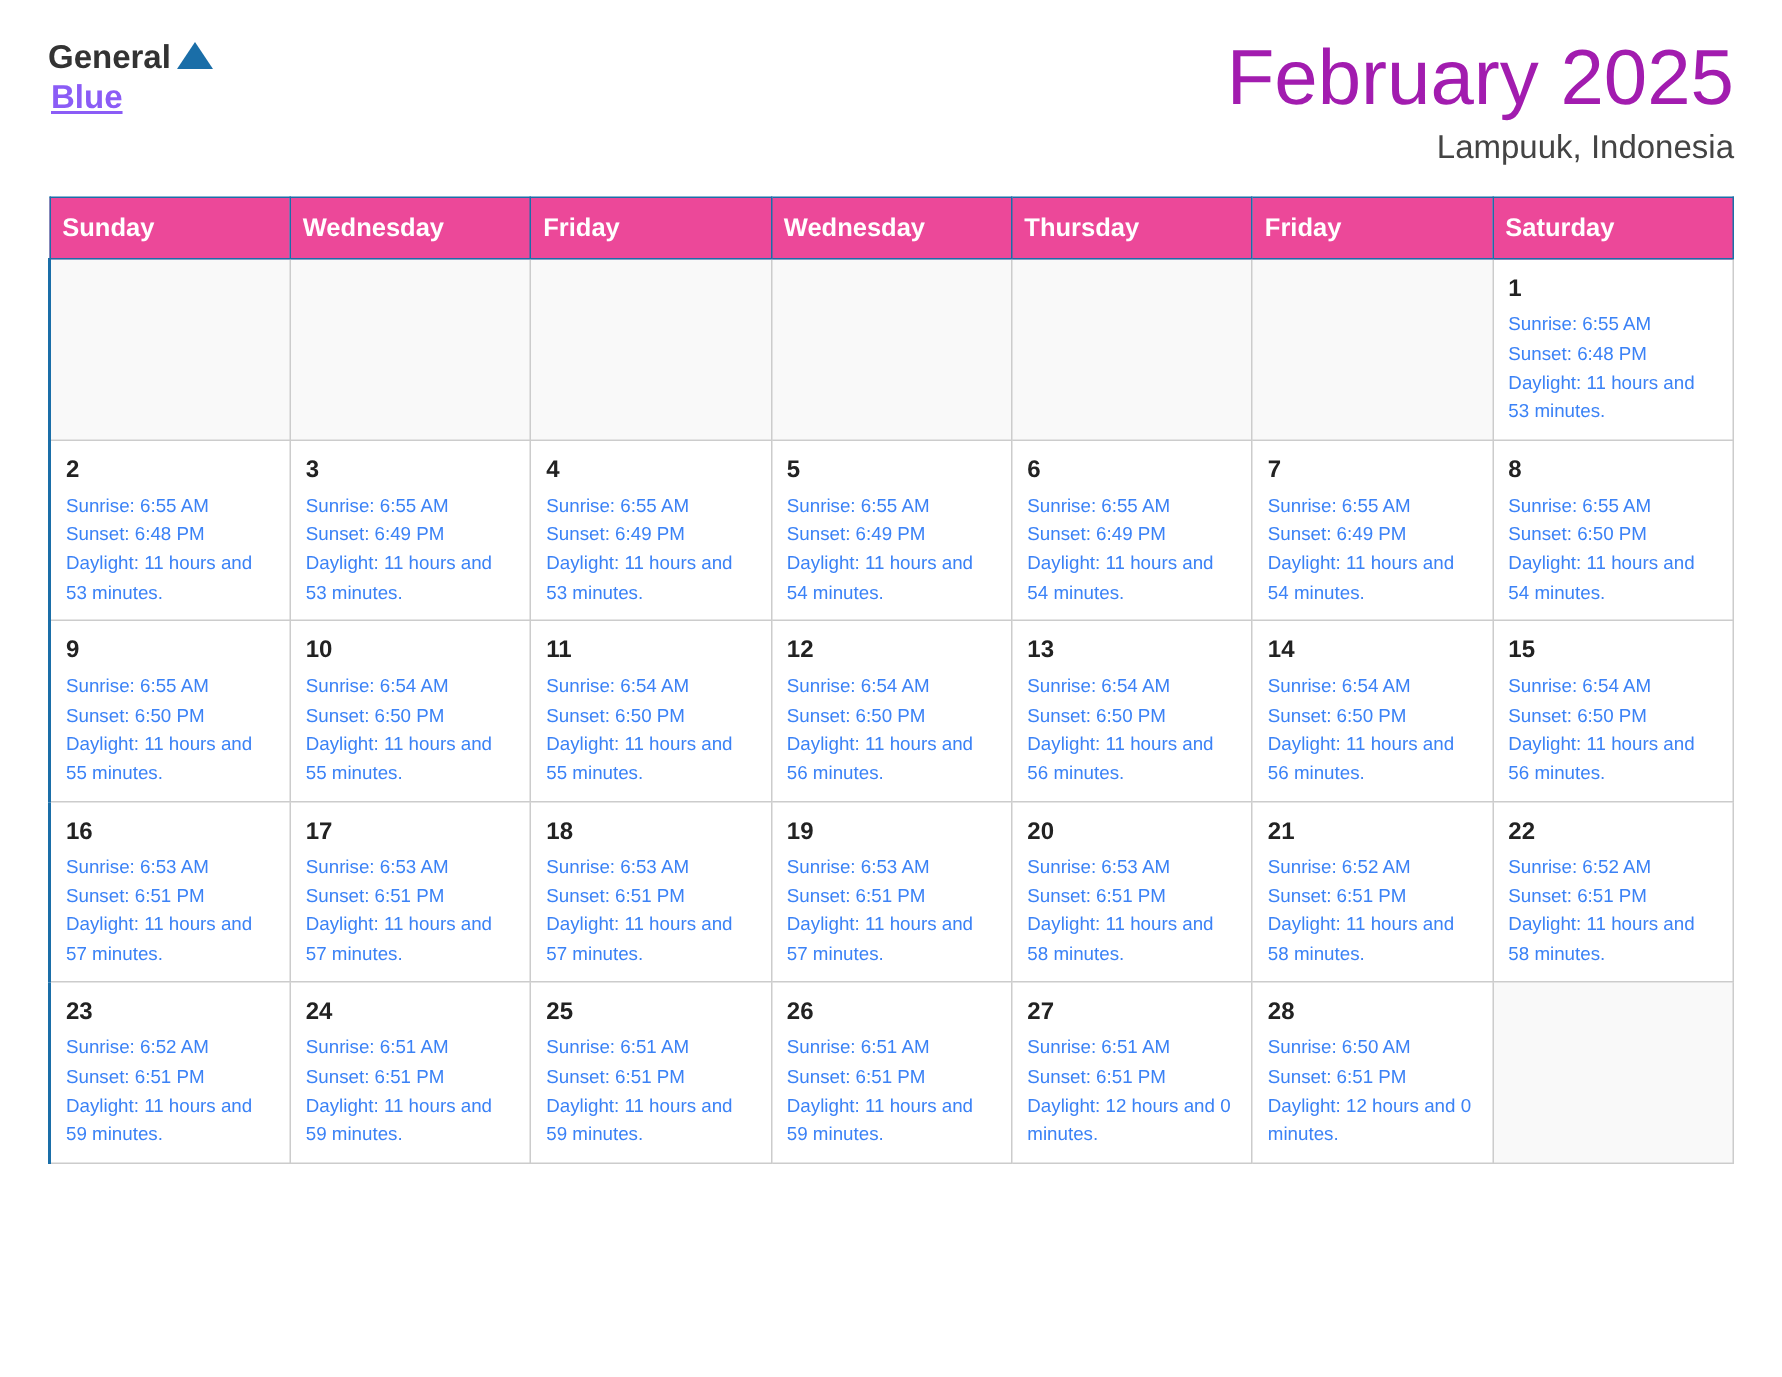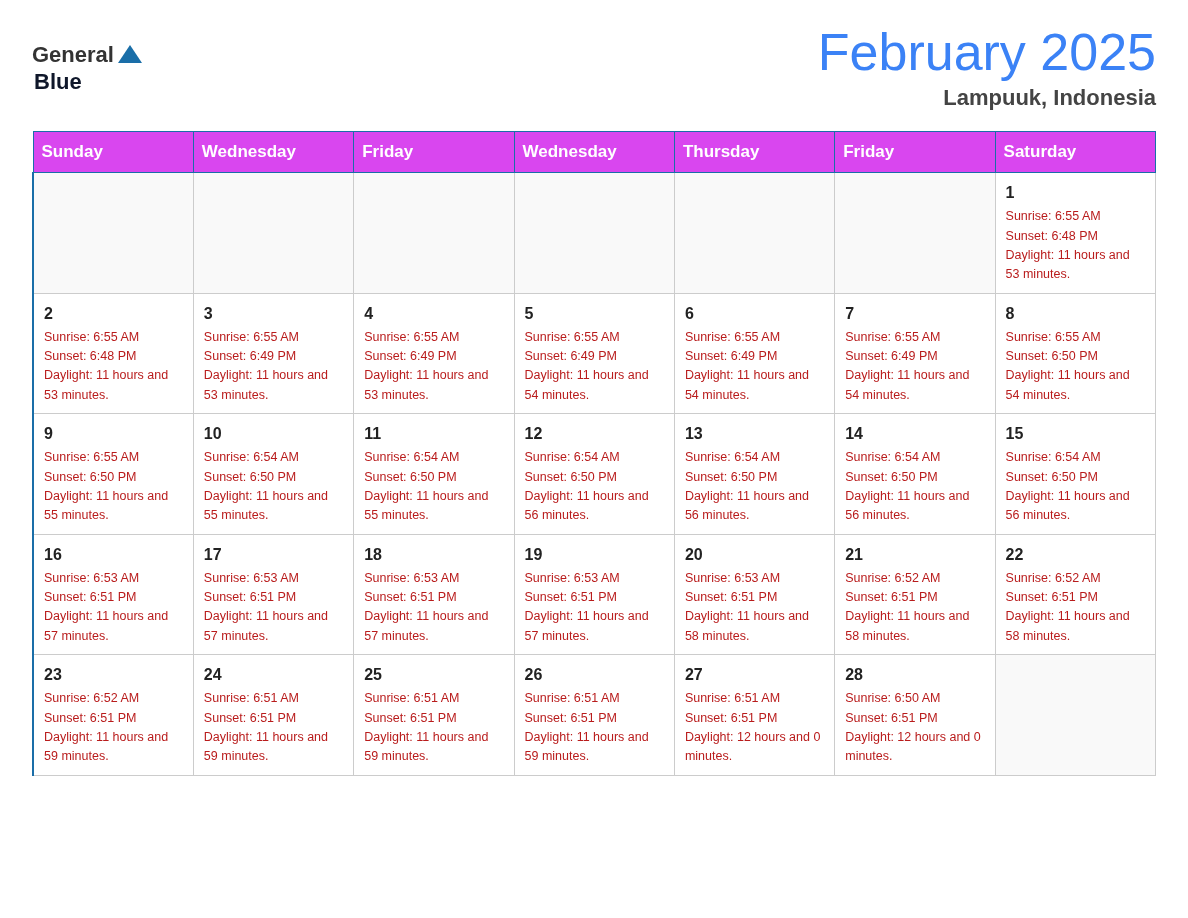"General" .header { align-items: center -> flex-start }
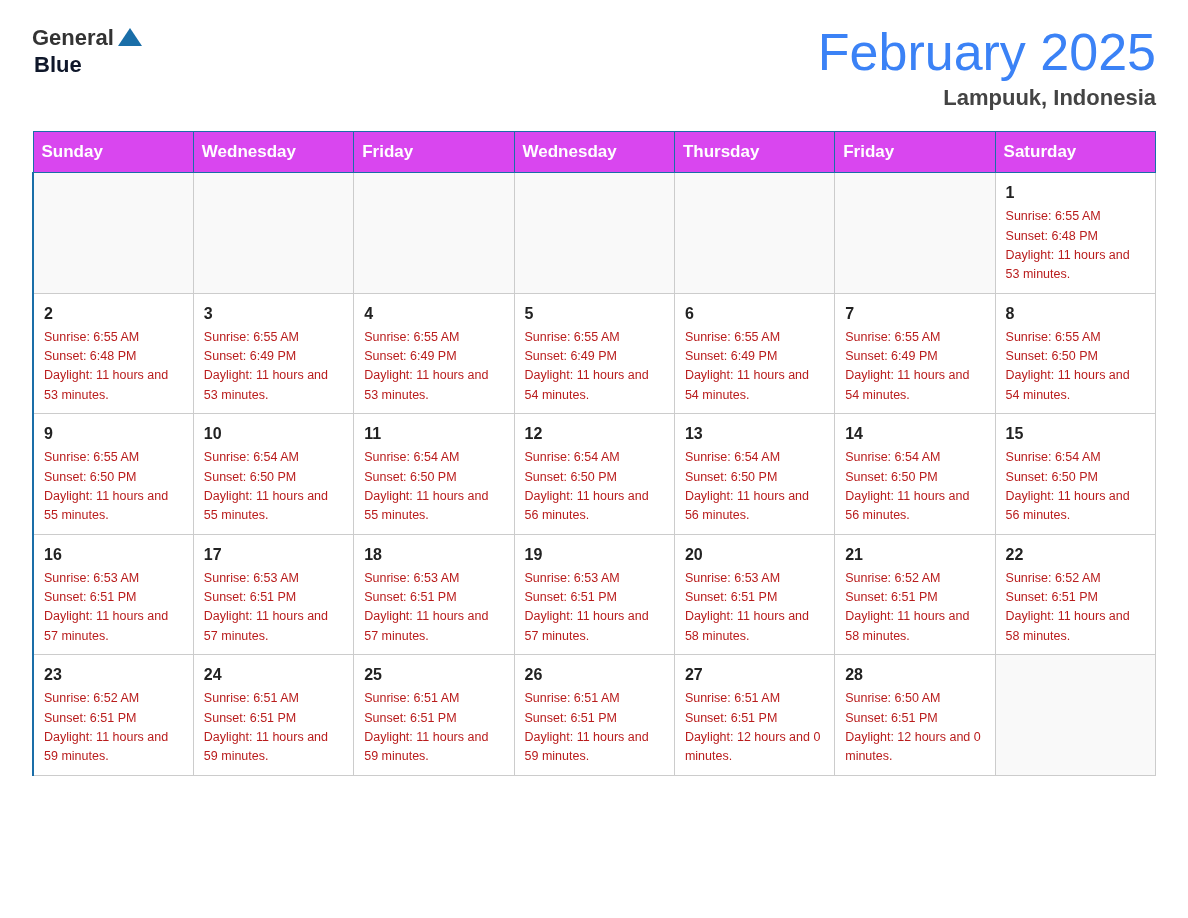"Blue" .logo-line2 { color: #0f172a -> #8b5cf6; text-decoration: none -> underline }
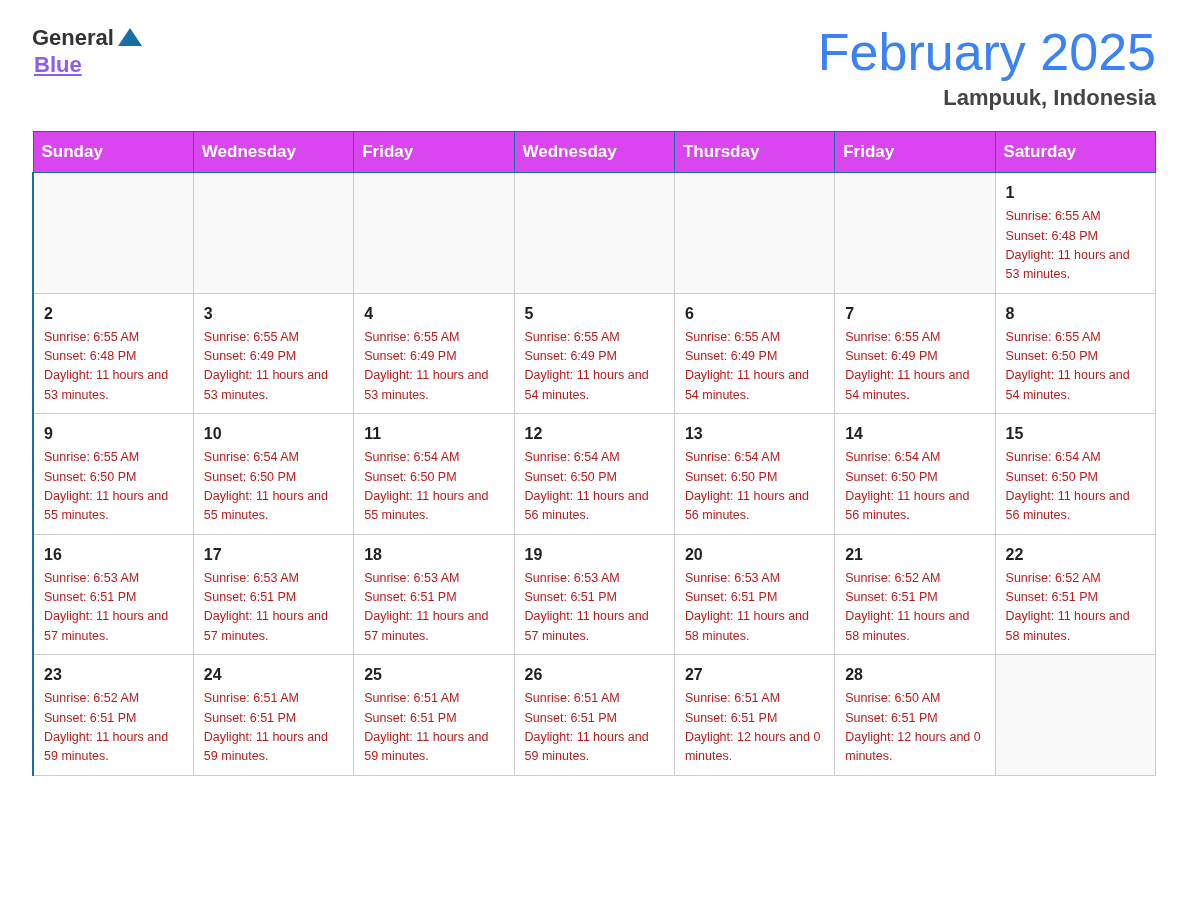"February 2025" .month-title { color: #3b82f6 -> #a21caf }
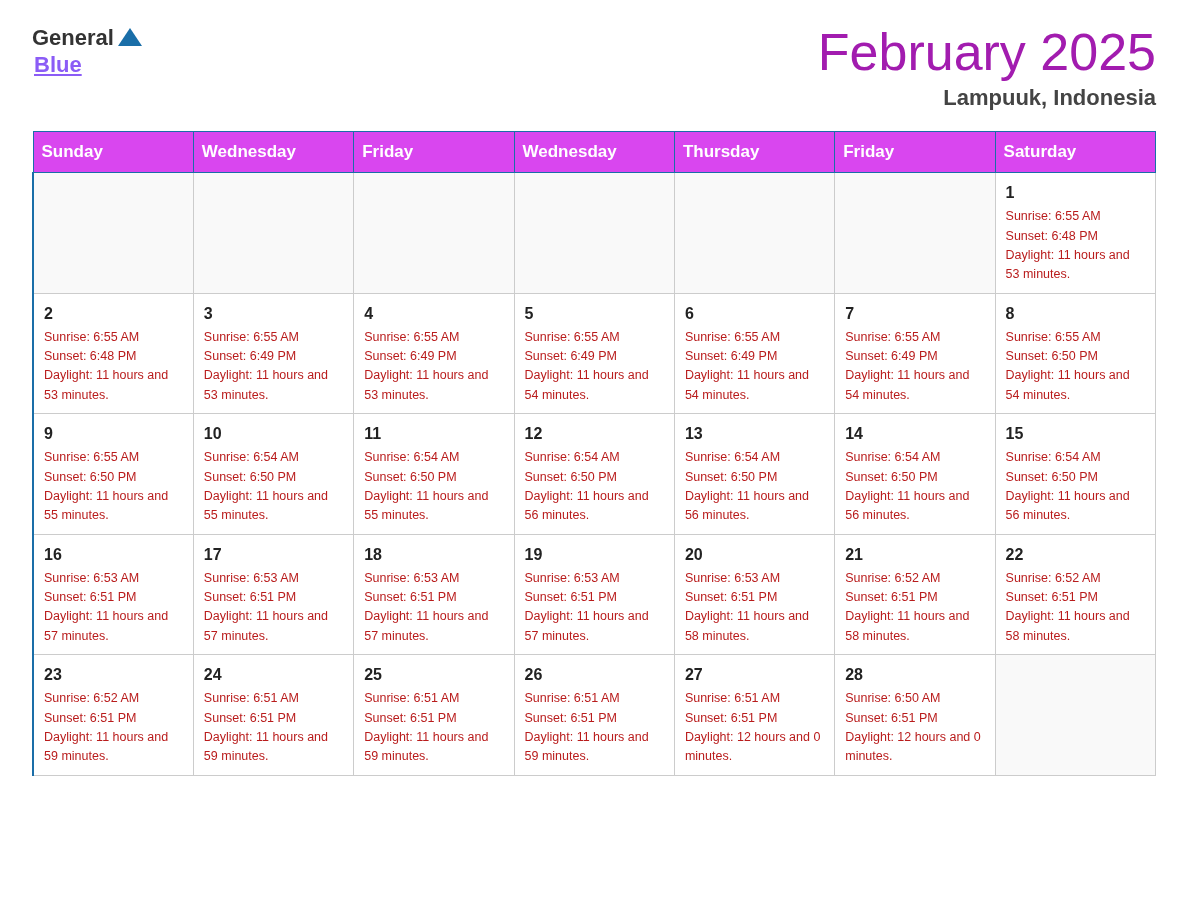"Lampuuk, Indonesia" .location { font-weight: bold -> none }
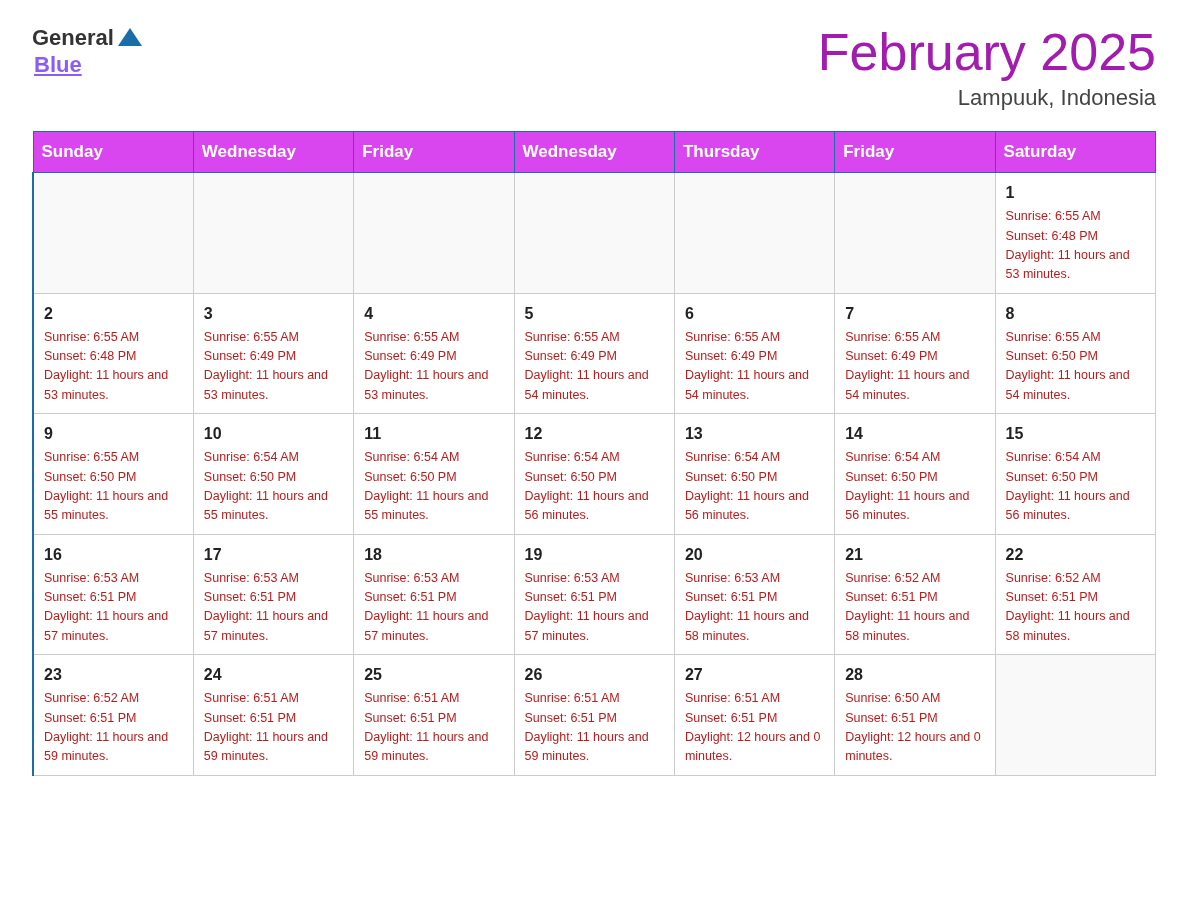"Sunday" .calendar thead tr th { background-color: #d946ef -> #ec4899 }
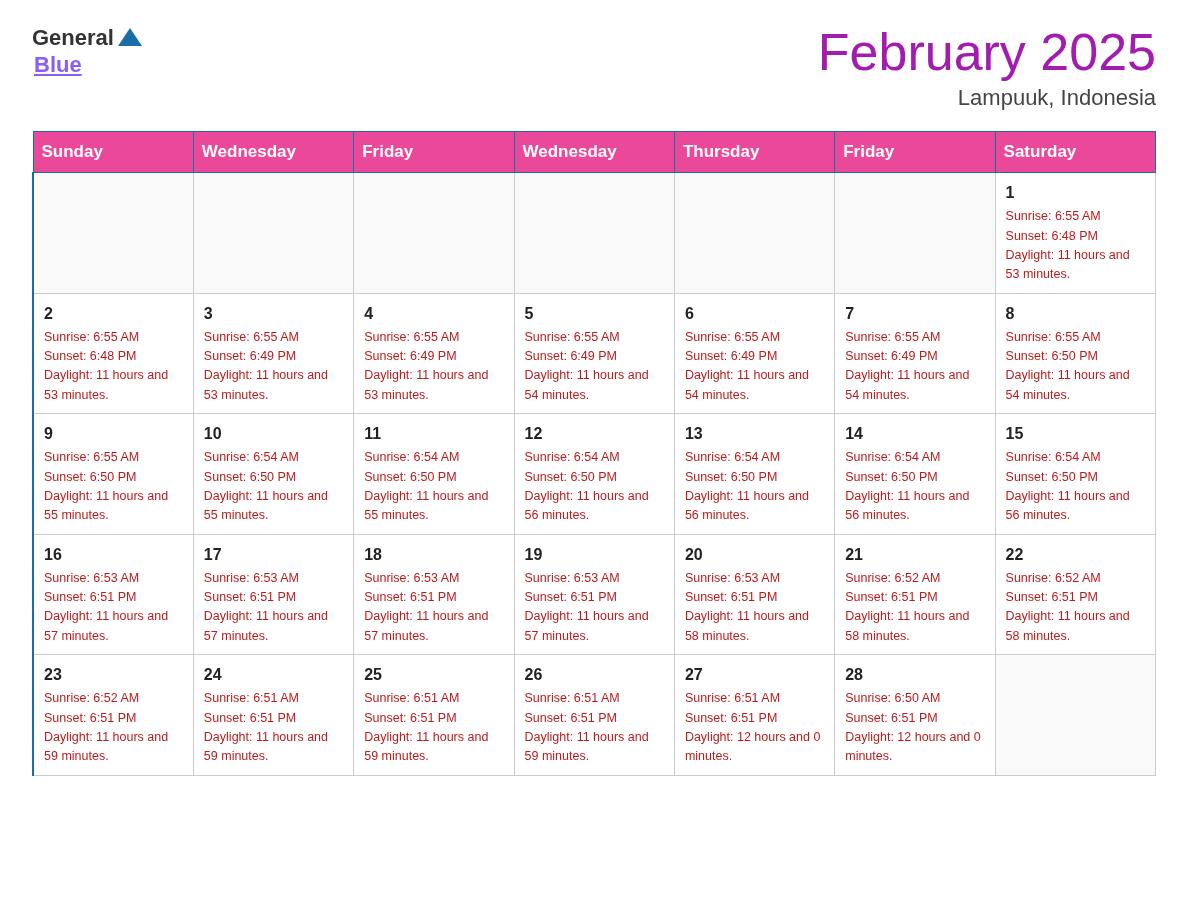"Sunrise: 6:55 AM" .day-info { color: #b91c1c -> #3b82f6 }
